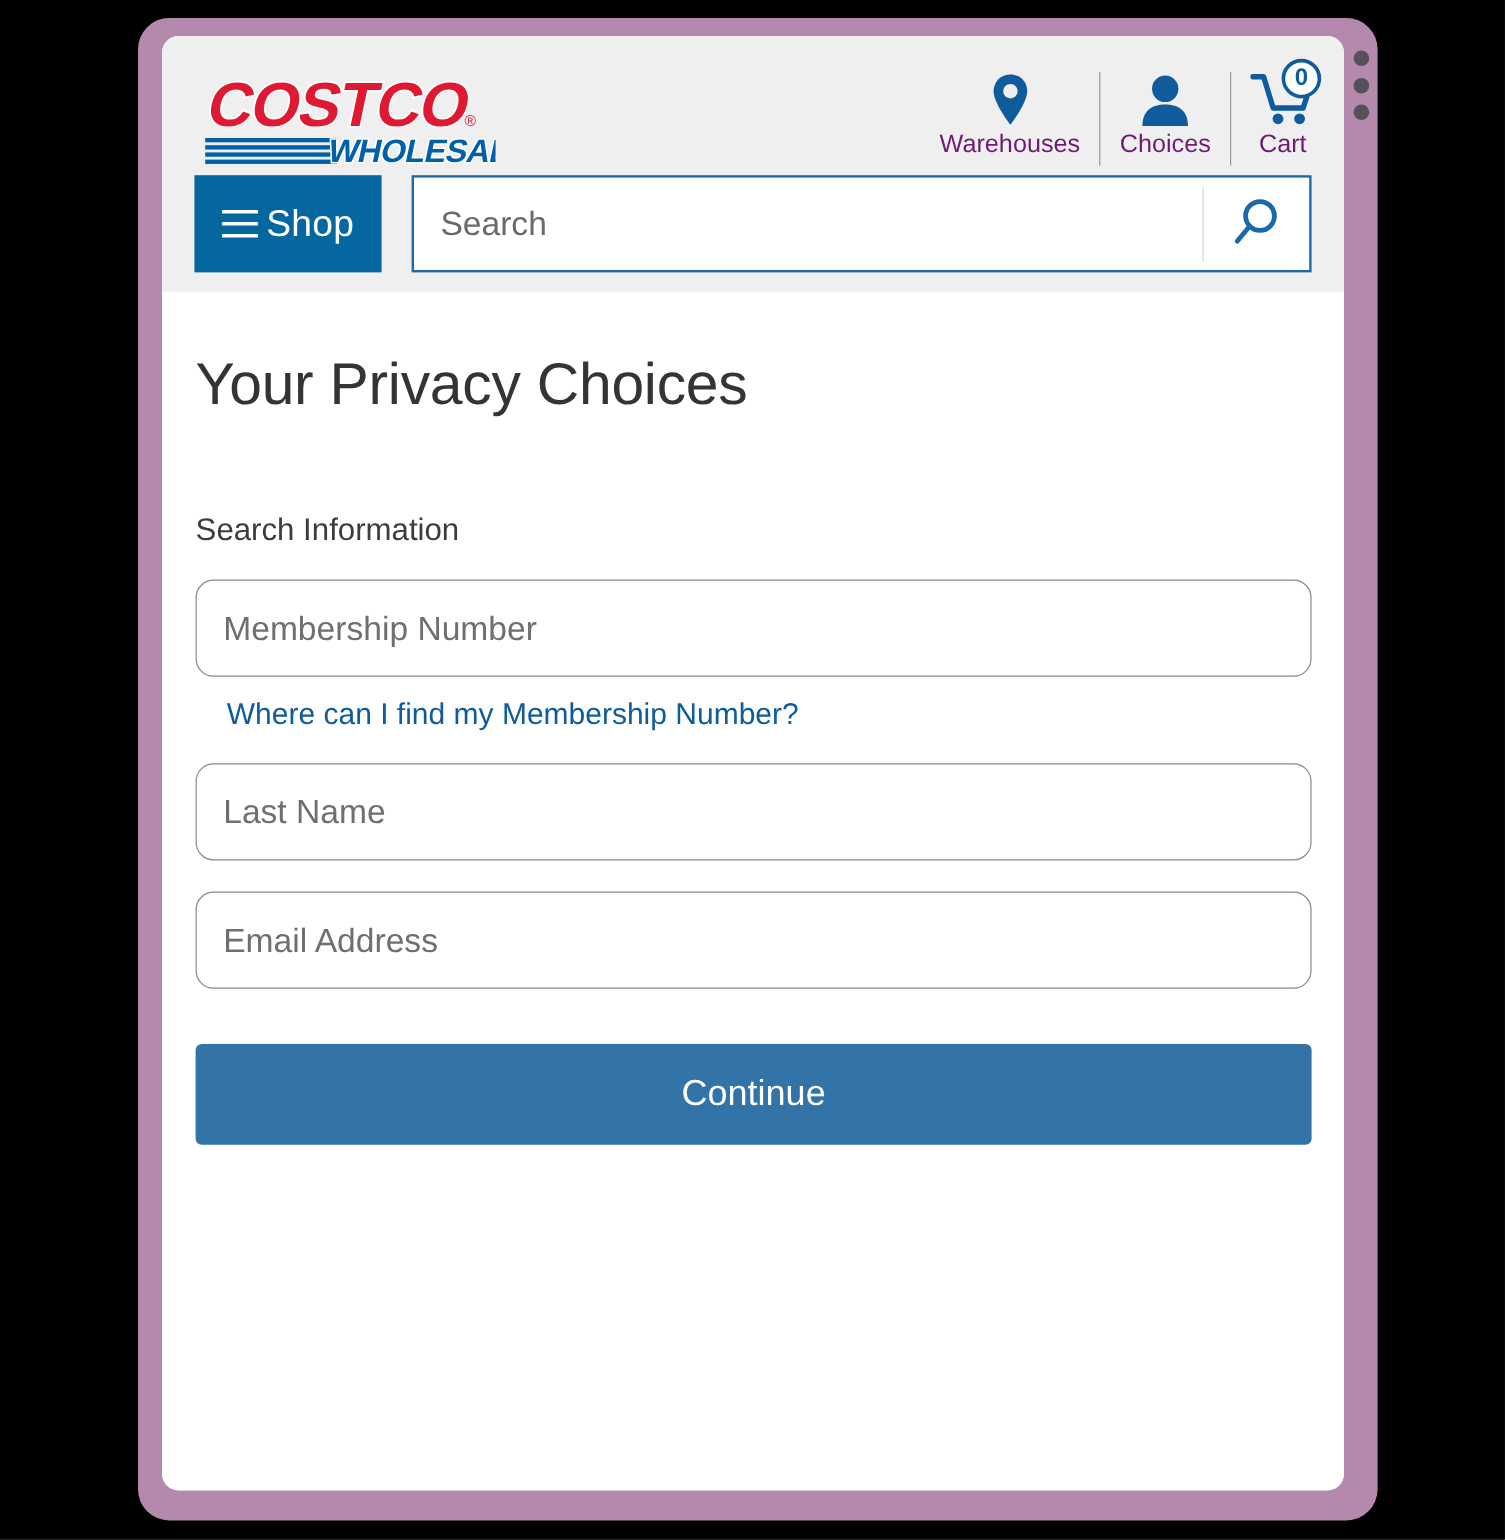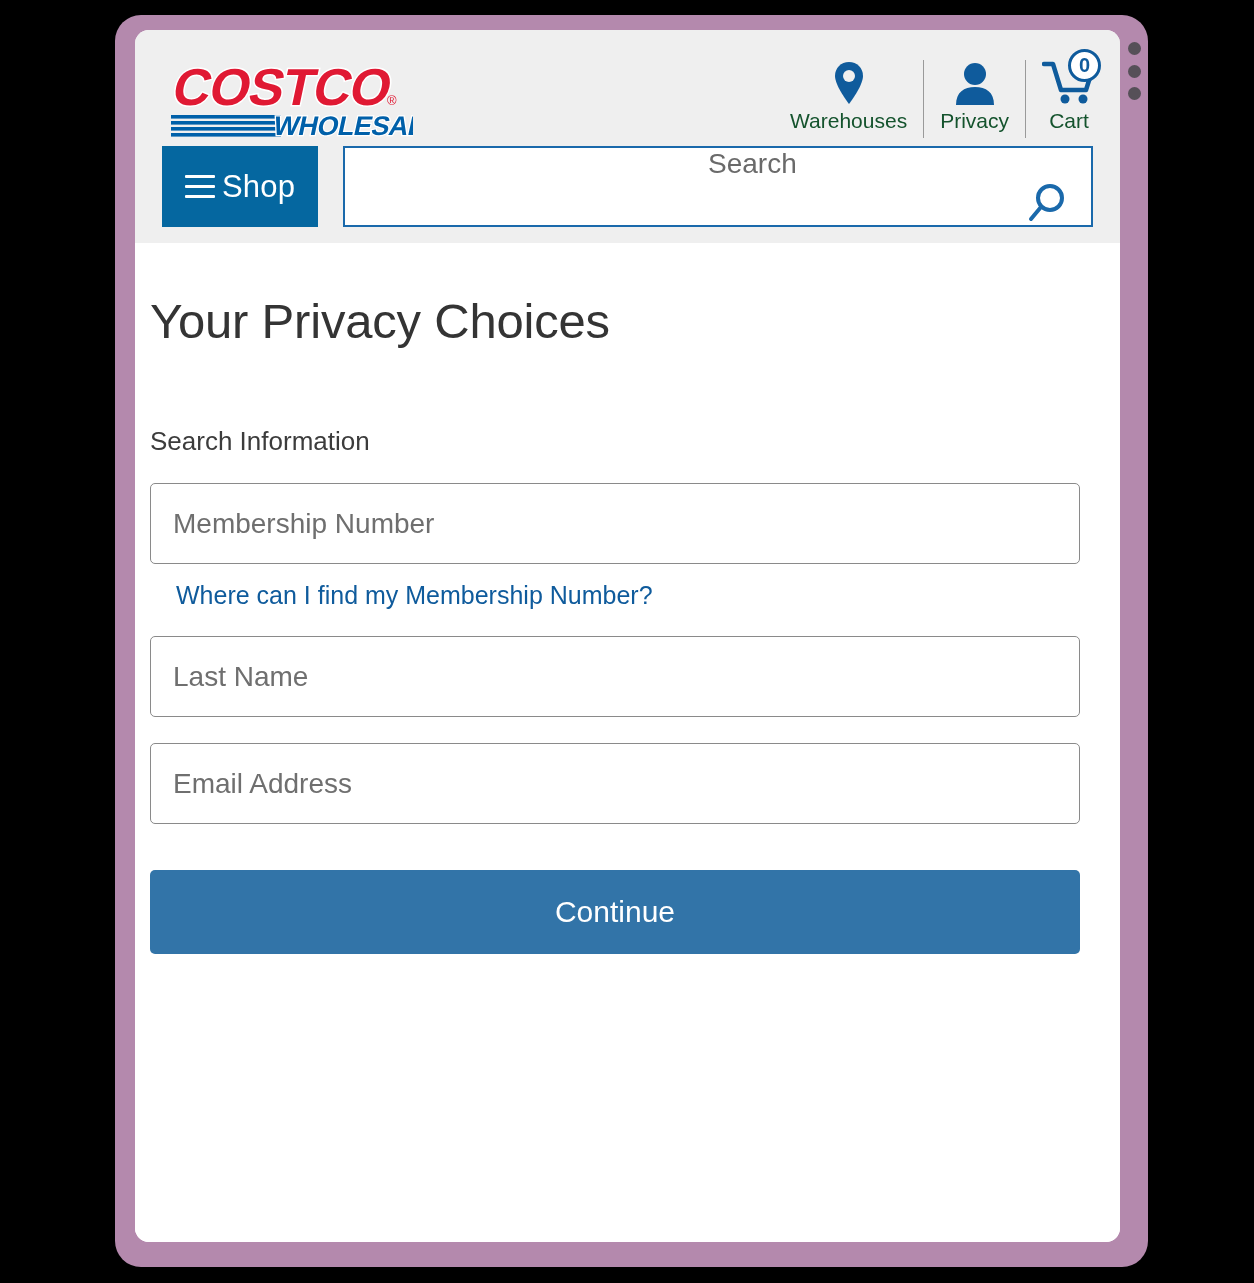"Warehouses" .nav-label { color: #14532d -> #701a75 }
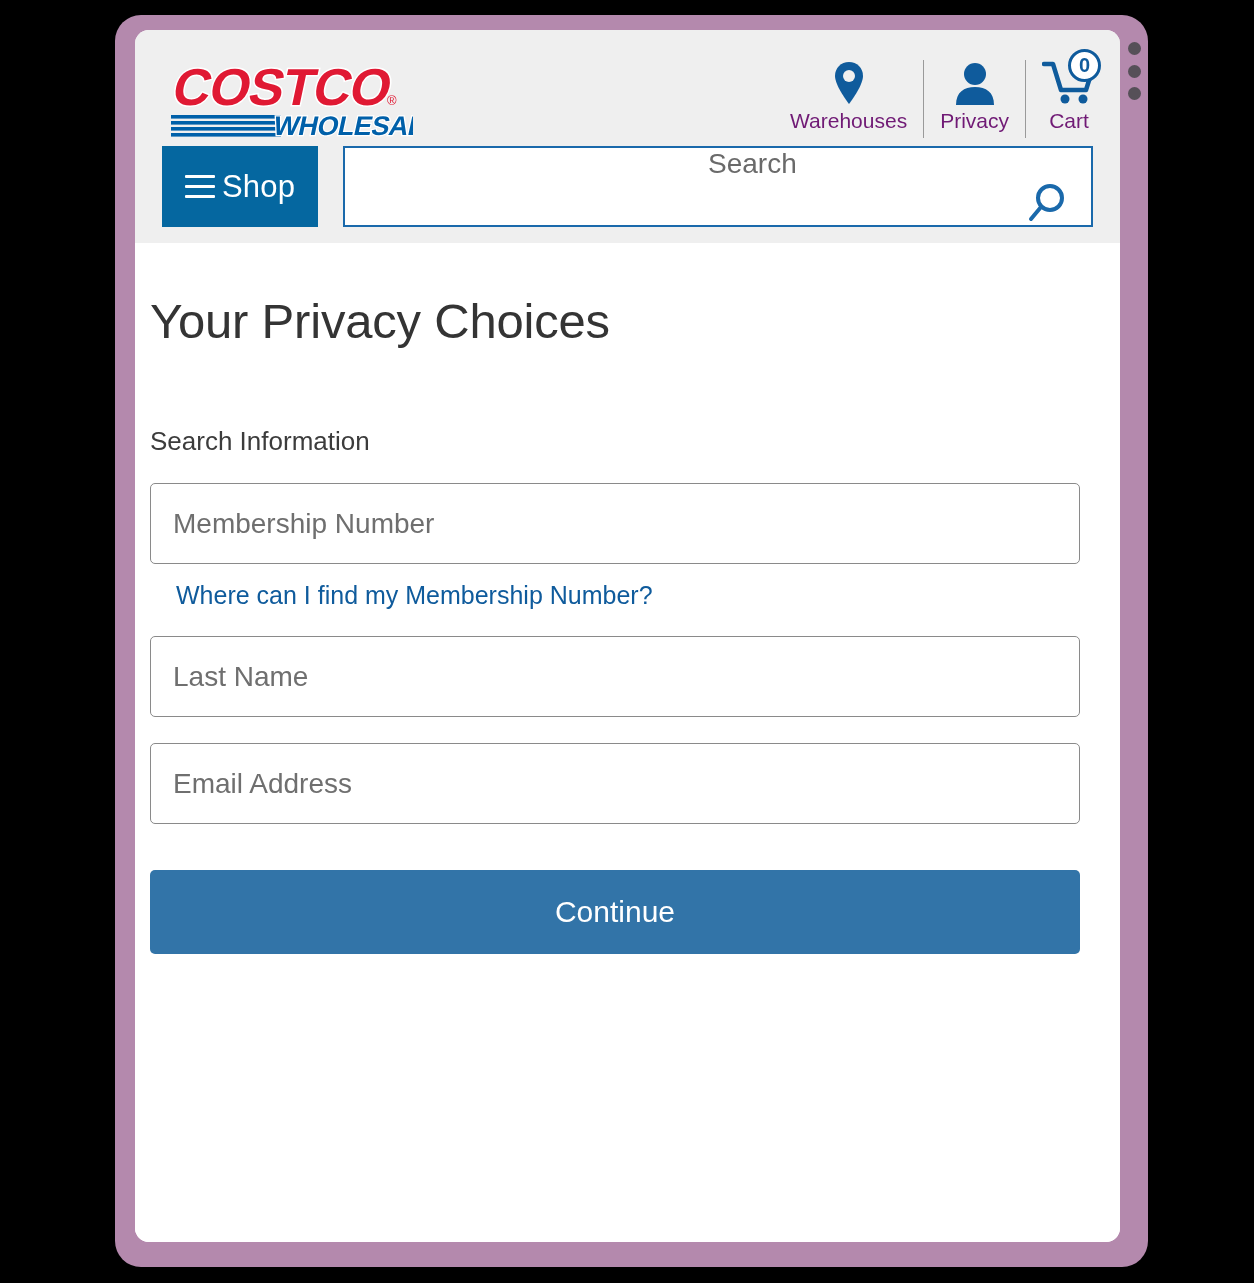"Privacy" span.nav-label { text: Privacy -> Choices }
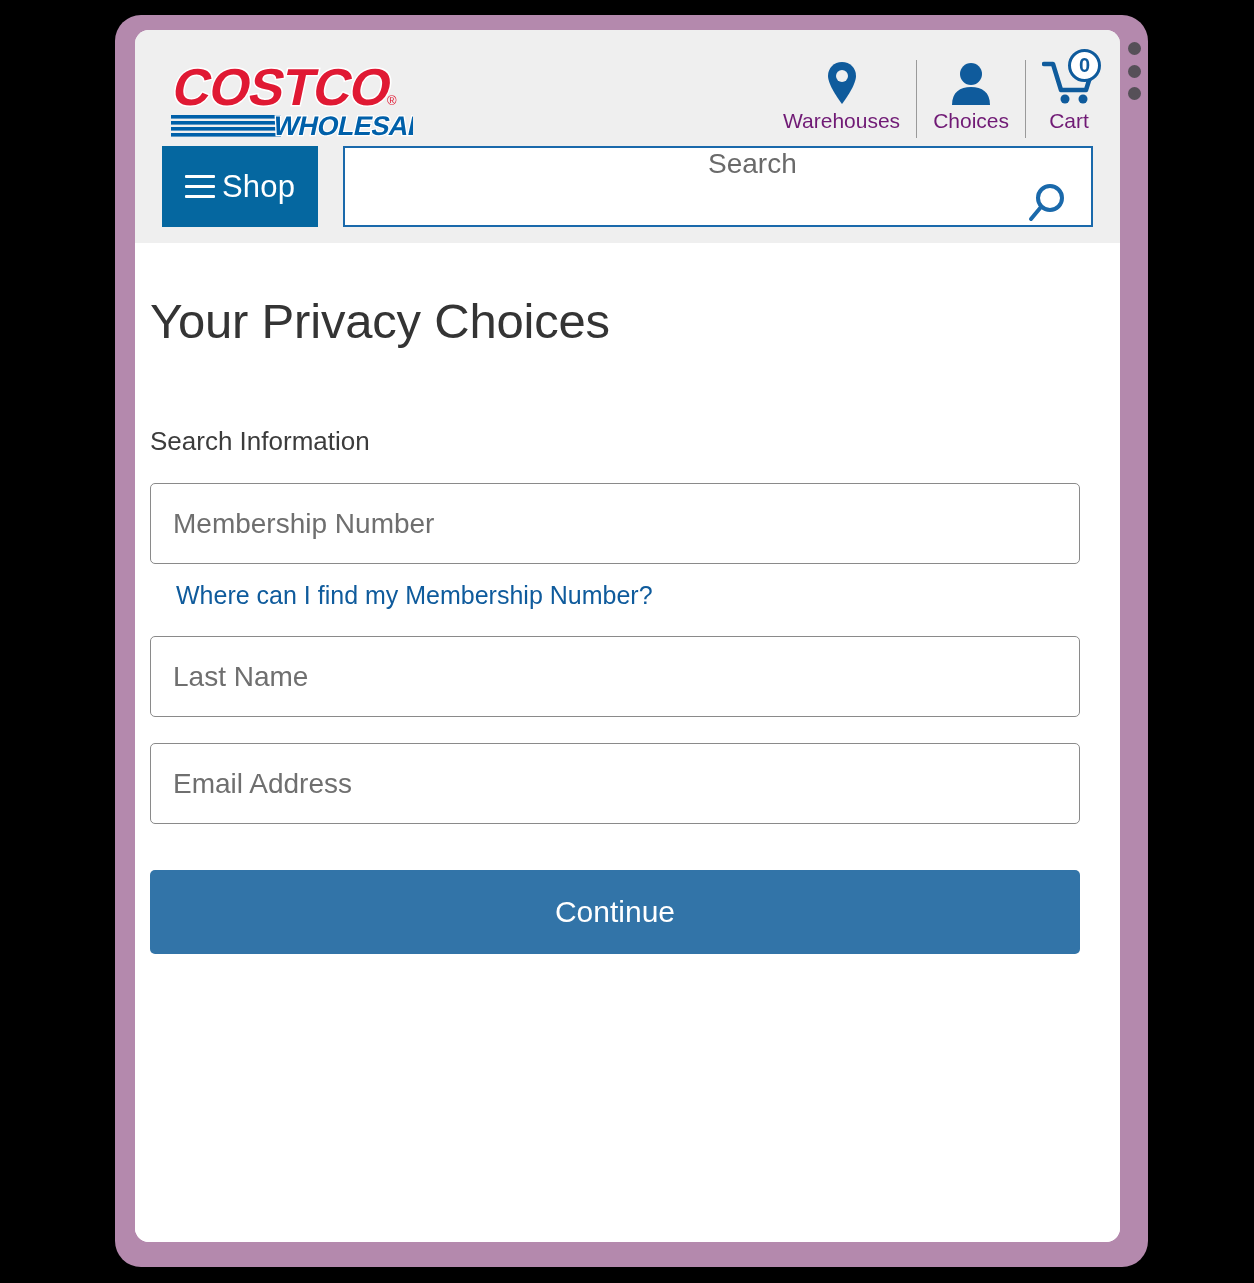"Search" #search-wrap { align-items: flex-end -> center; flex-direction: column -> none }
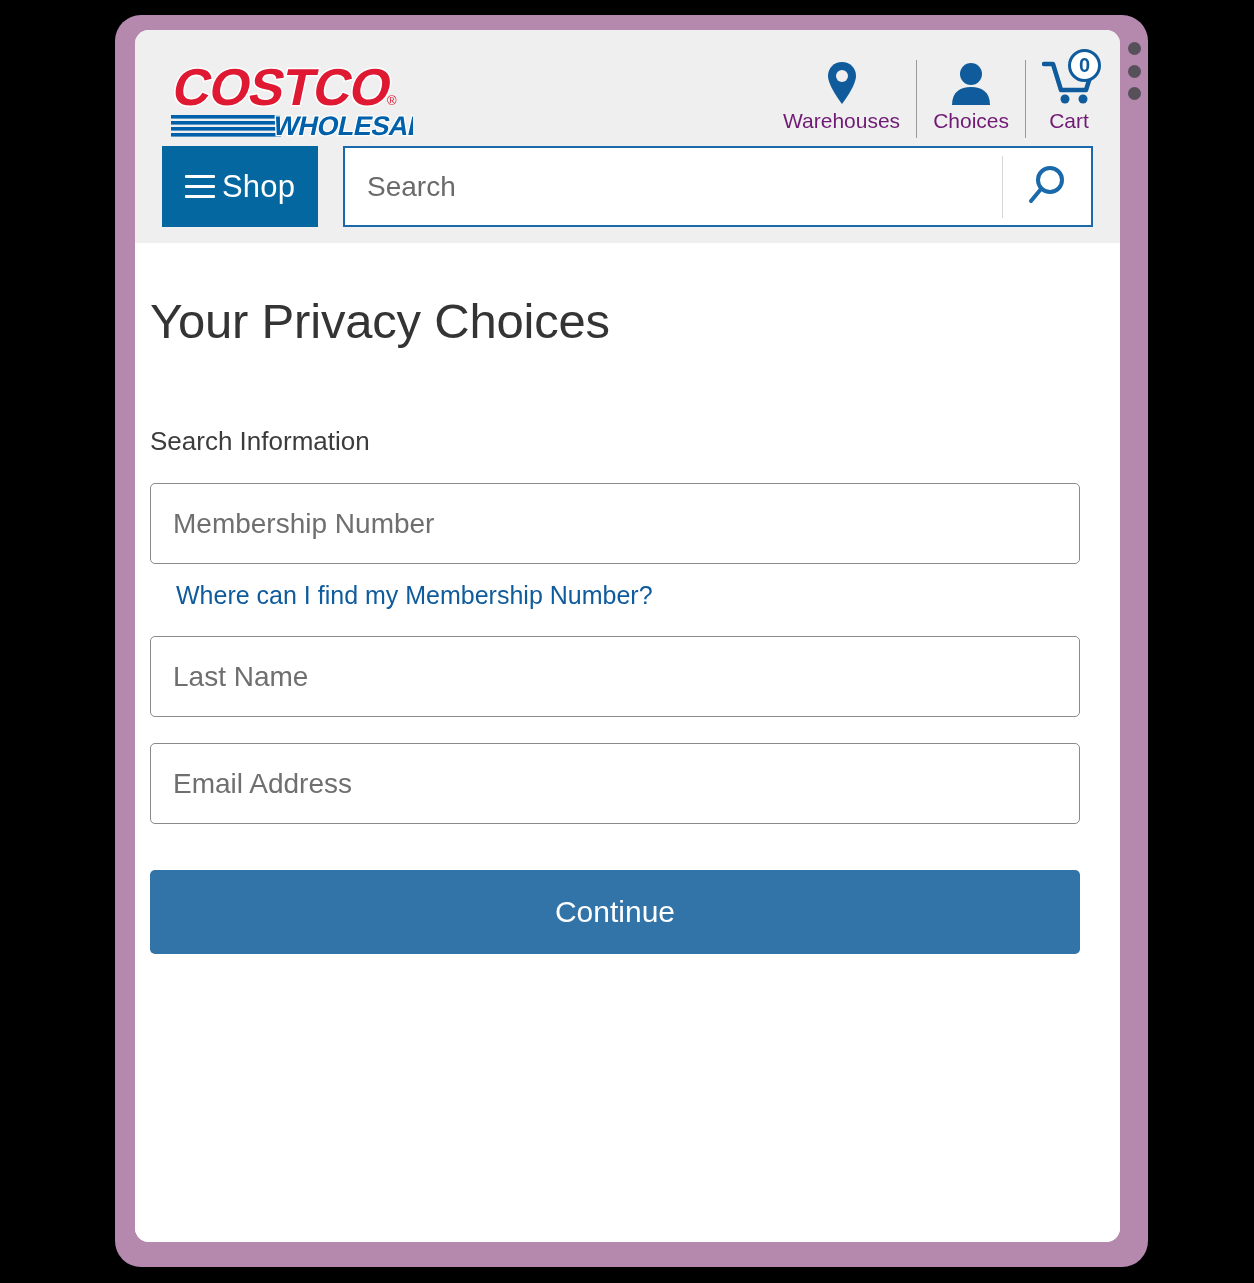"Your Privacy Choices" #main-content { padding: 0 15px -> 0 28px }
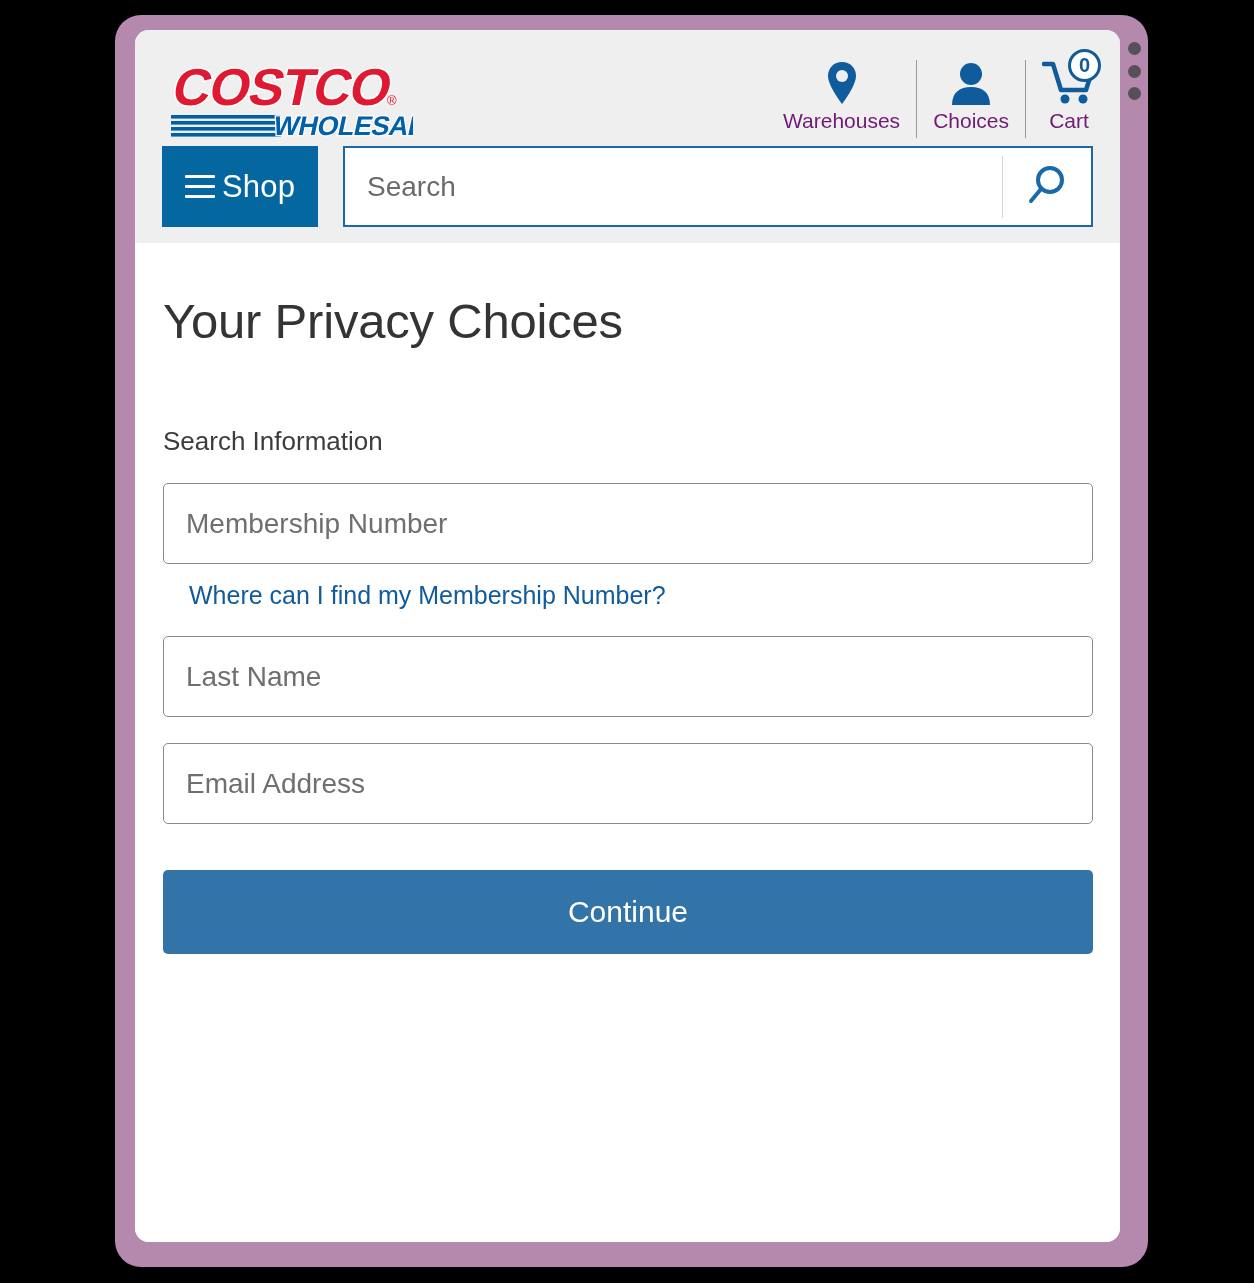"Membership Number" .form-field { border-radius: 5px -> 15px }
